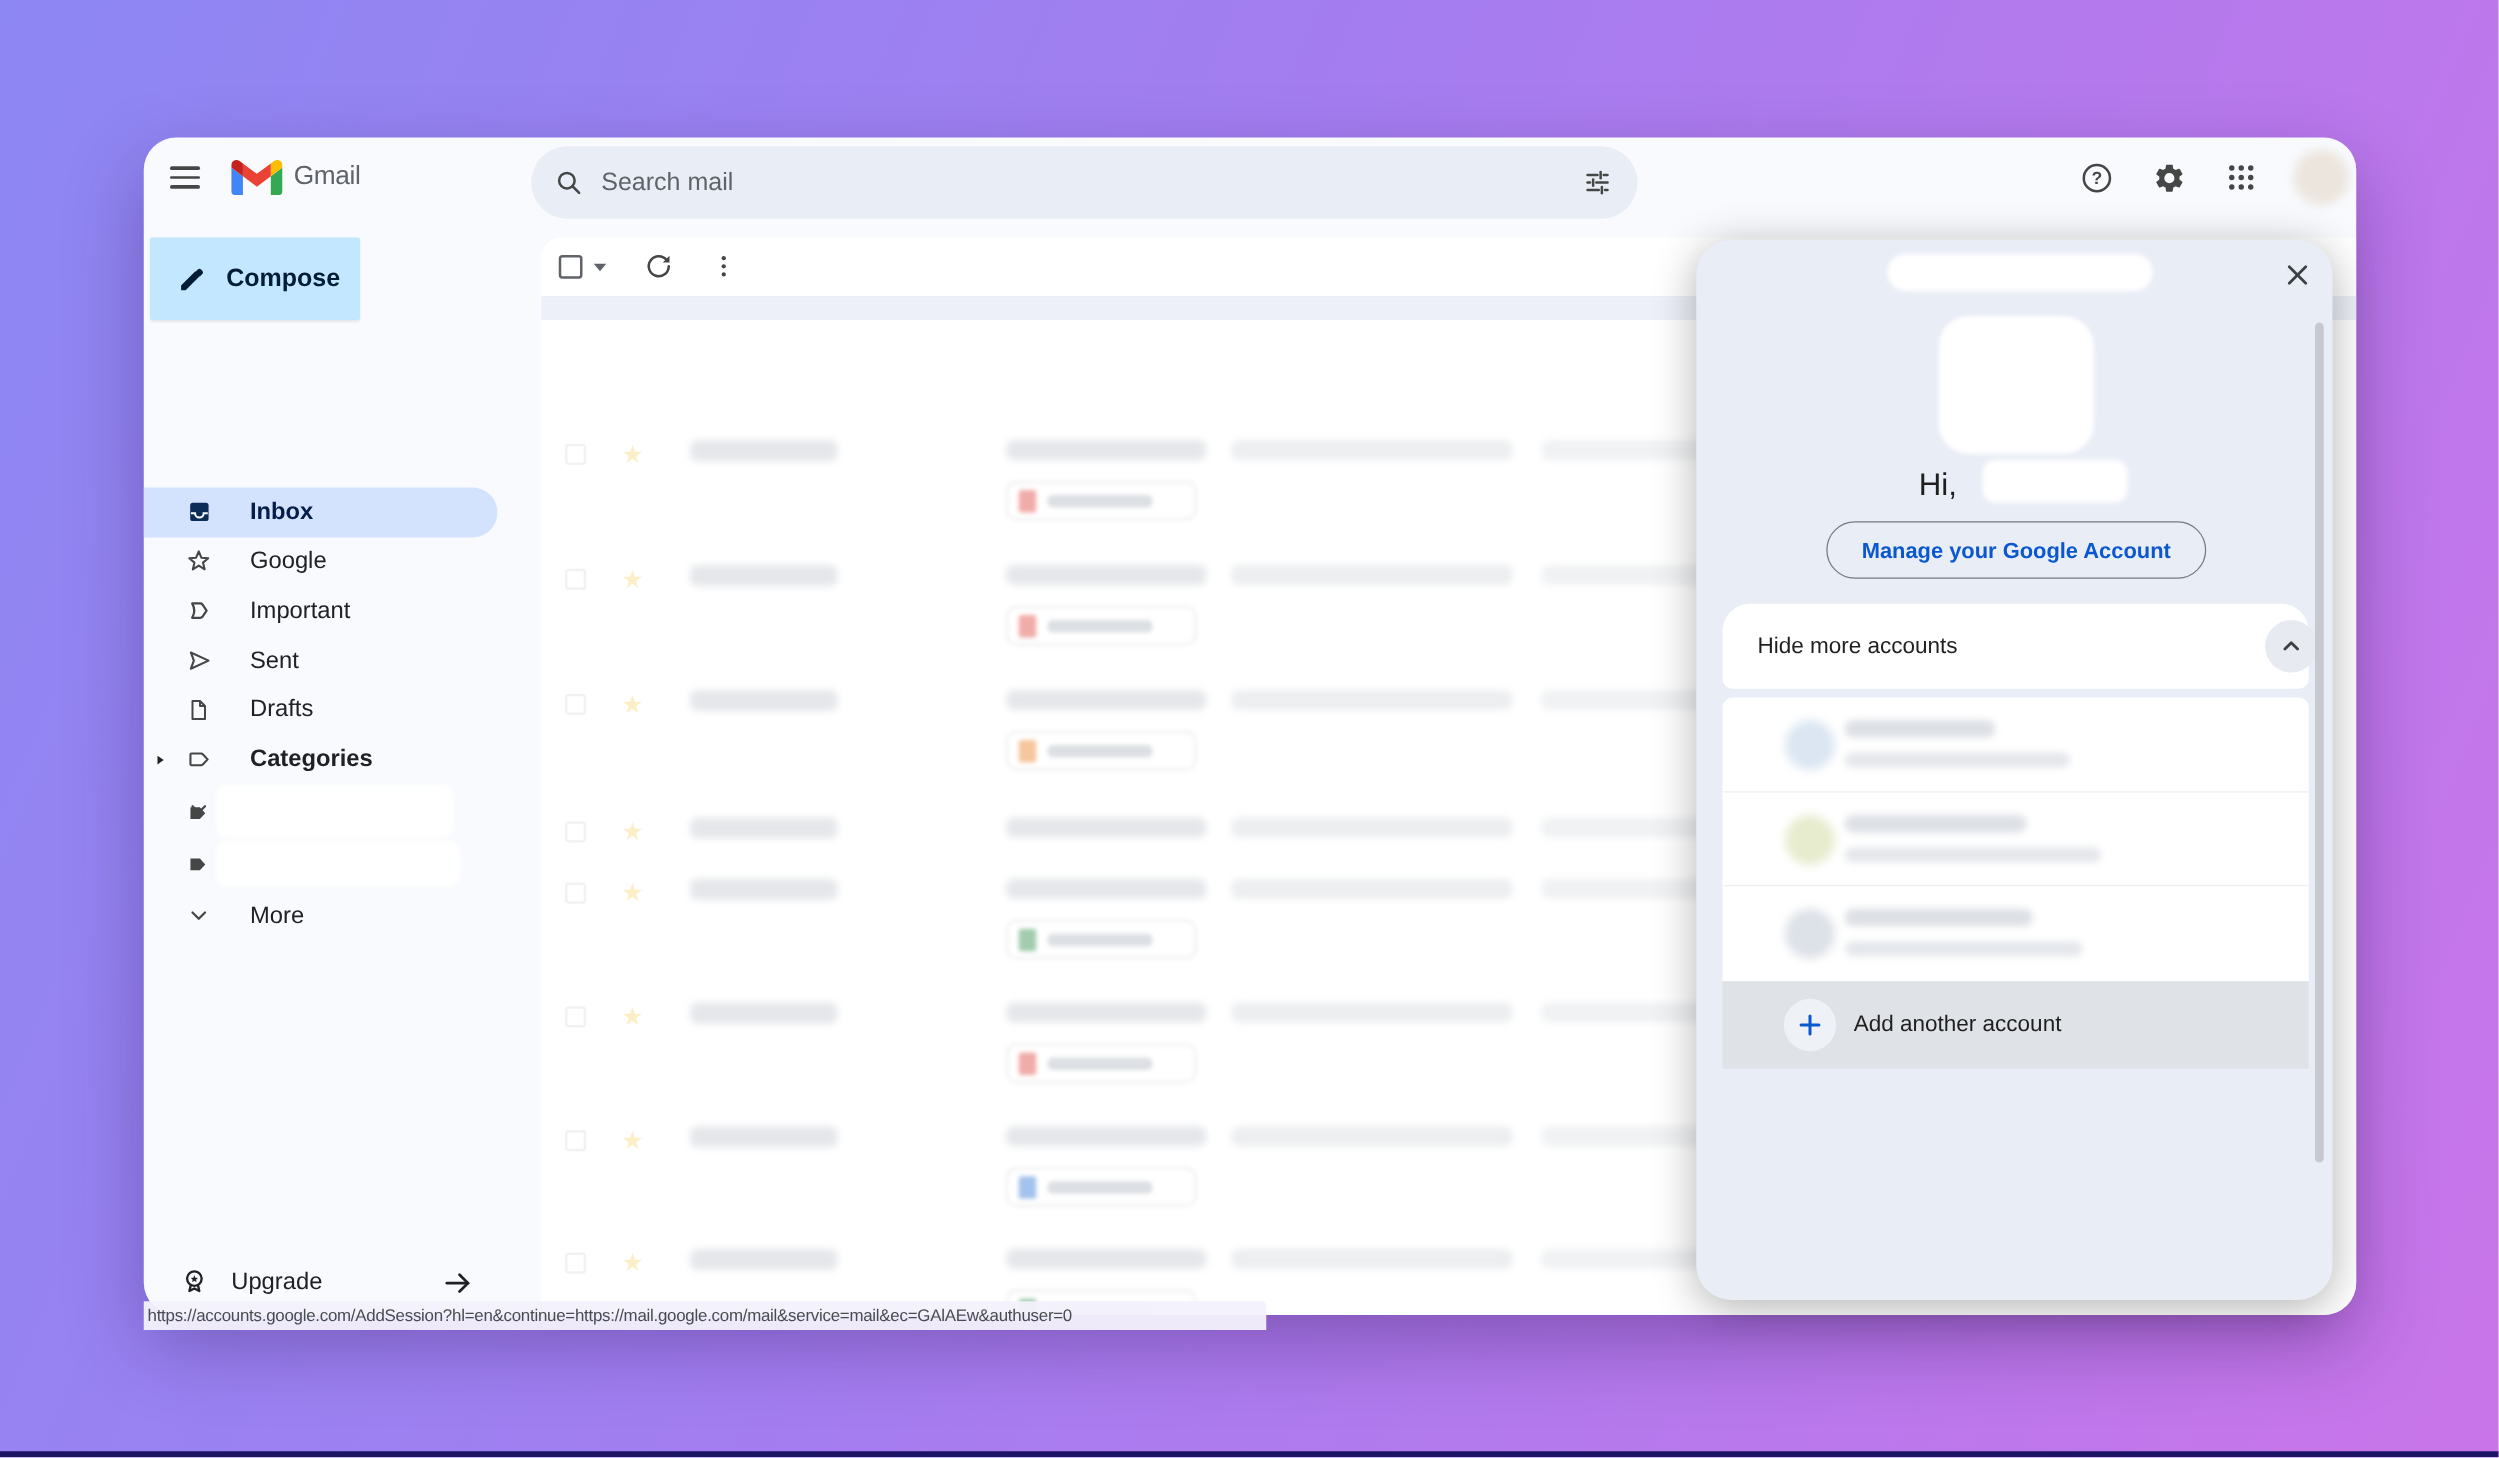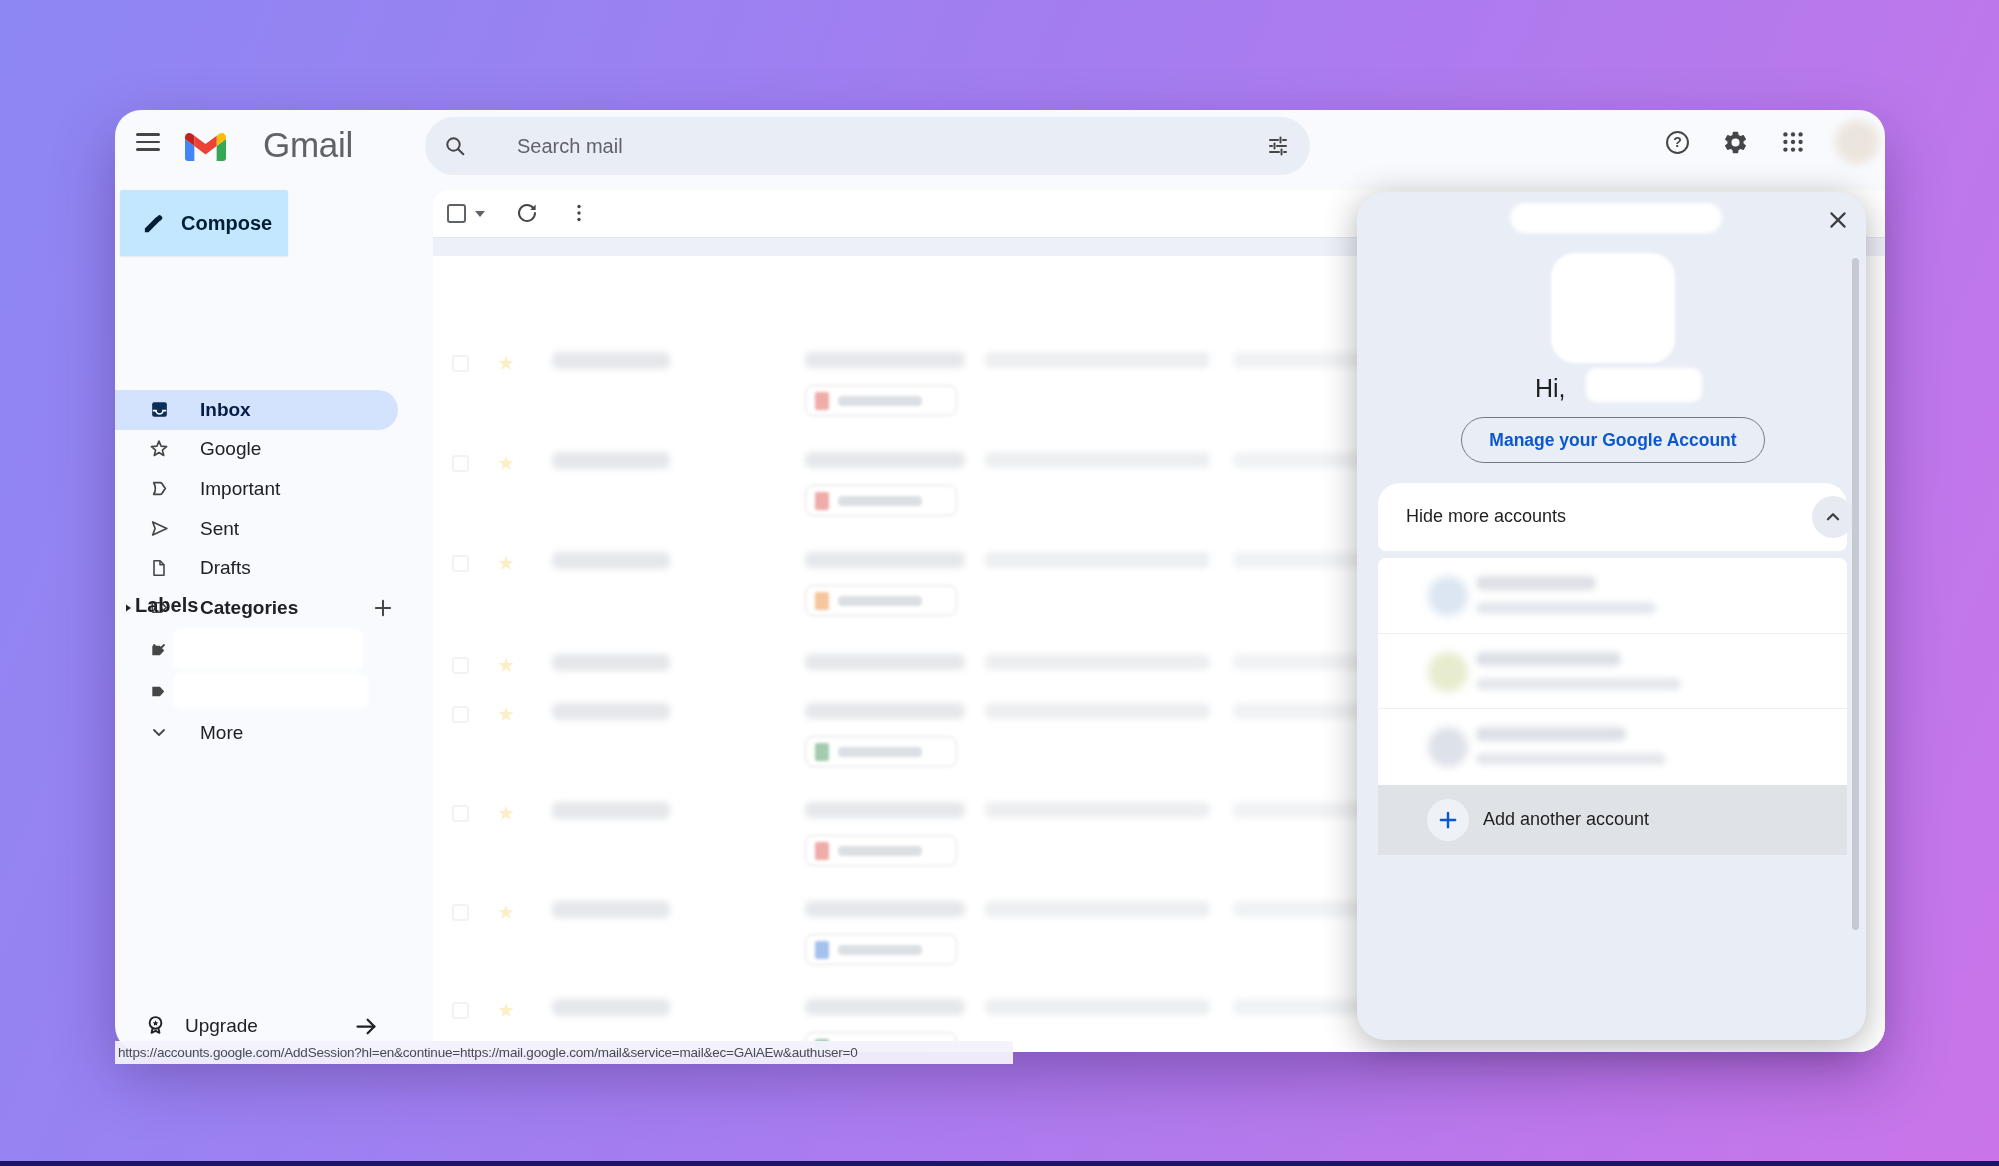"Gmail" .logo-text { font-size: 35px -> 21px; margin-left: 28px -> none }
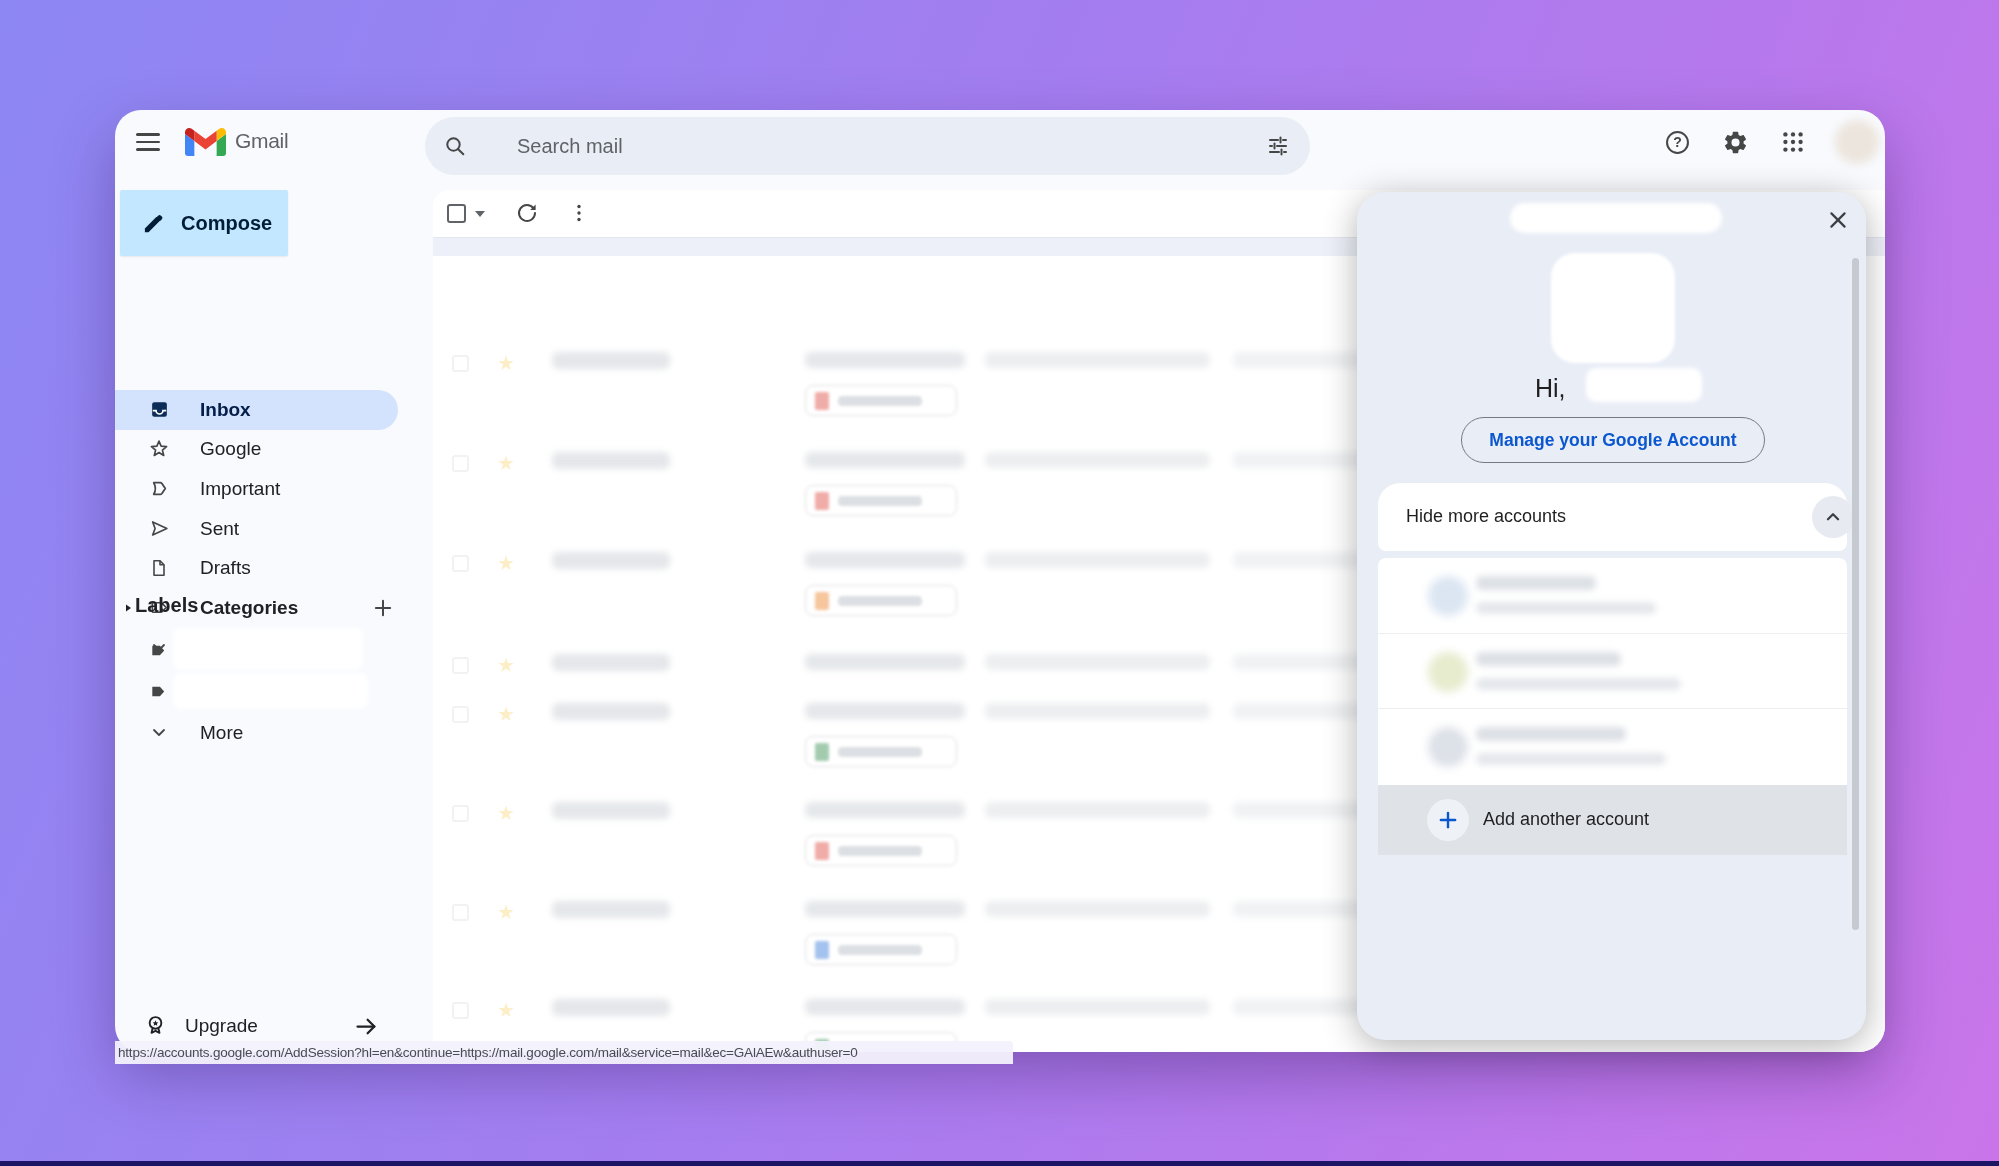"Search mail" .search-bar { gap: 36px -> none }
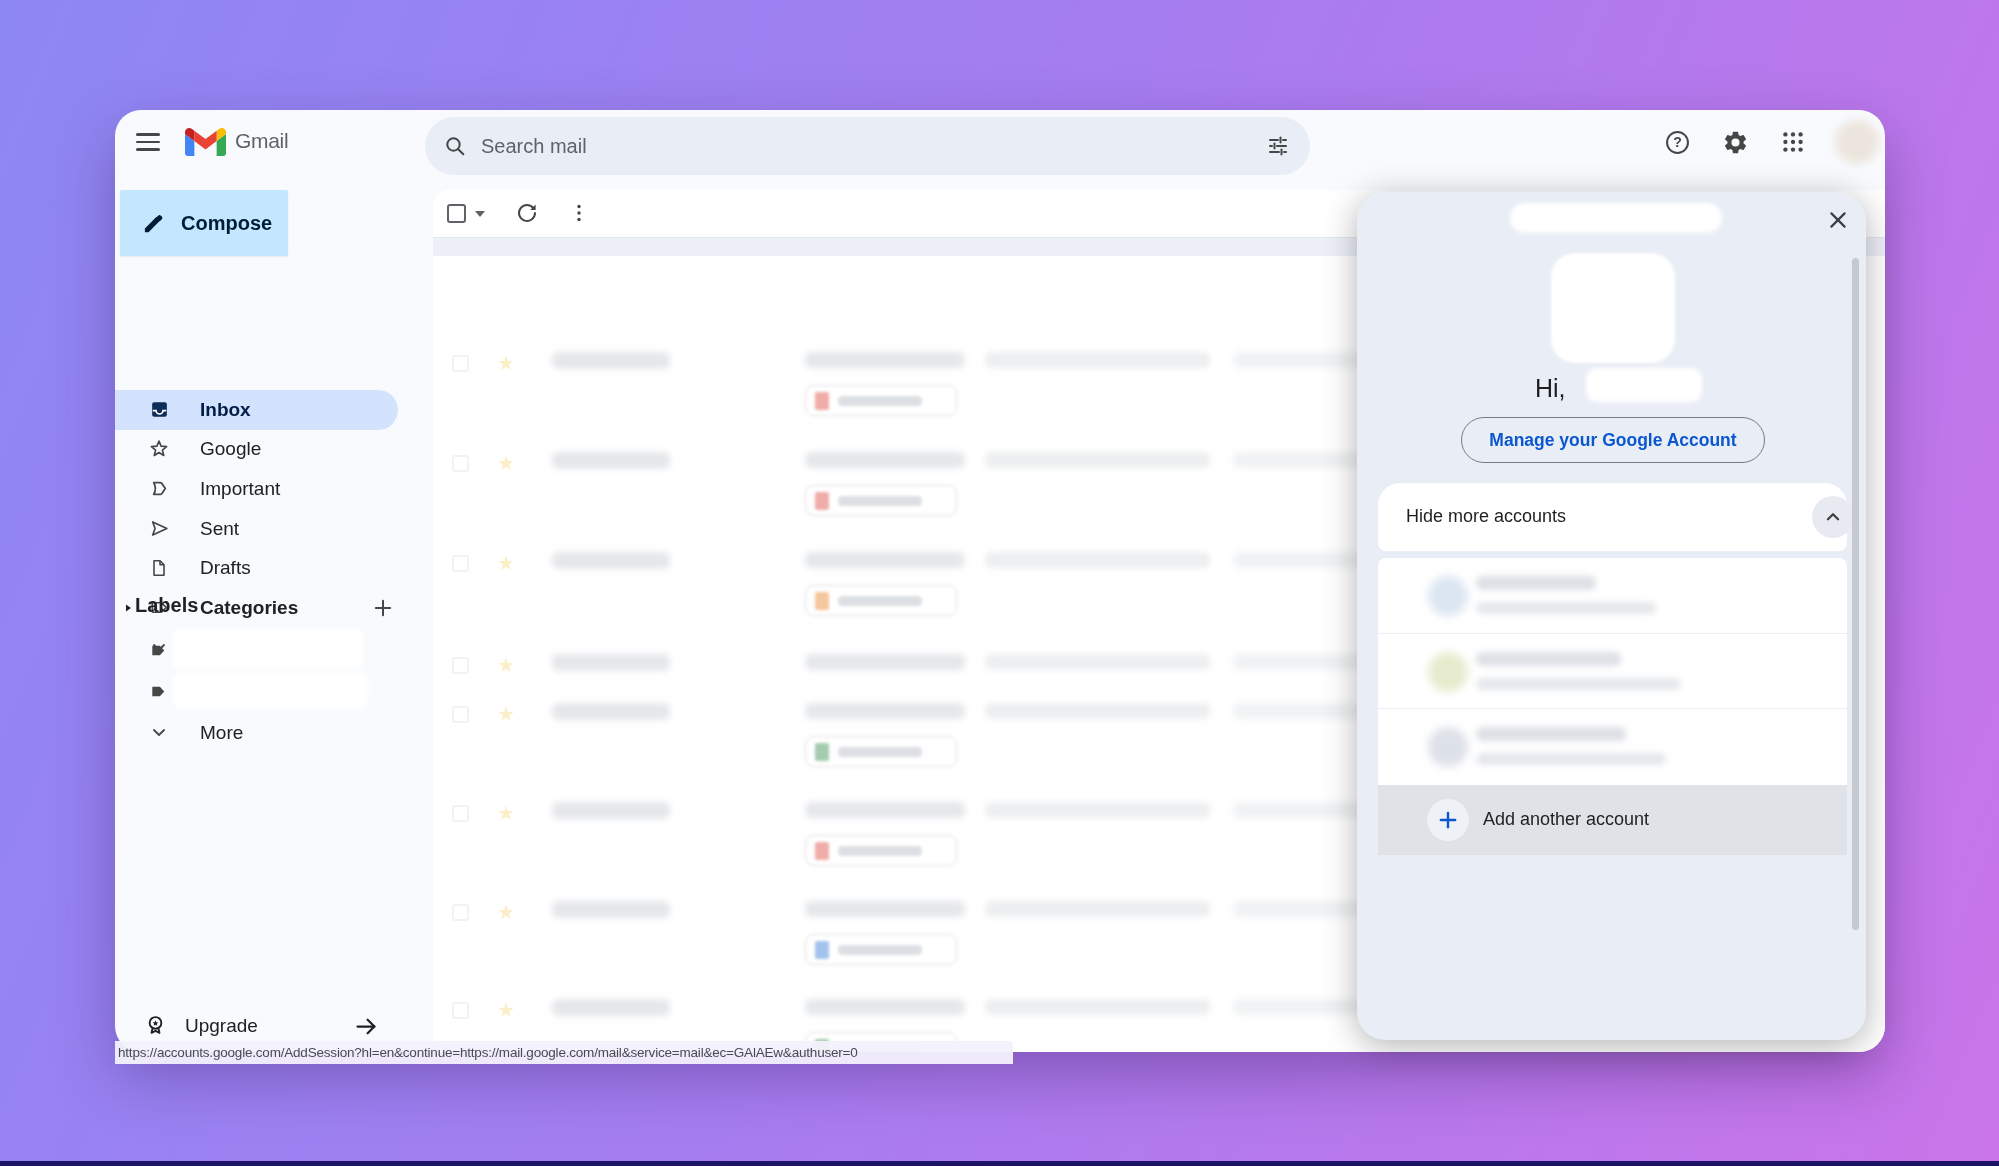"Labels" div.labels-head { html: <div> <span>Labels</span> <span> <svg> <line></line> <line></line> </svg> </span> </div> -> none }
